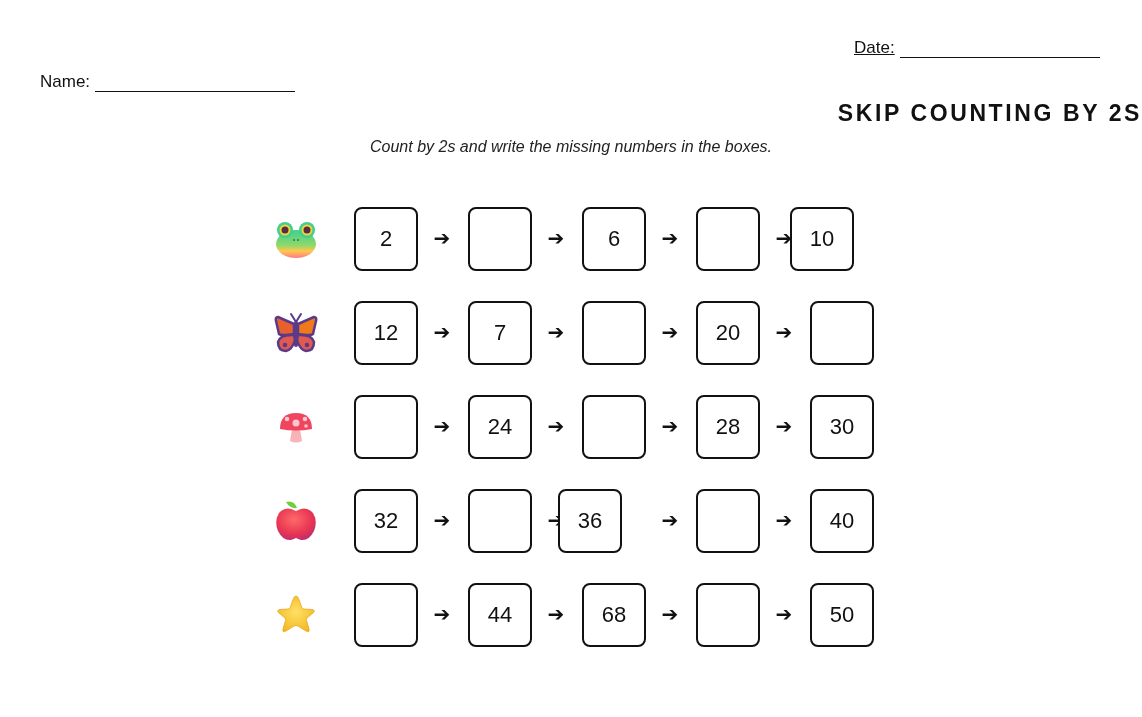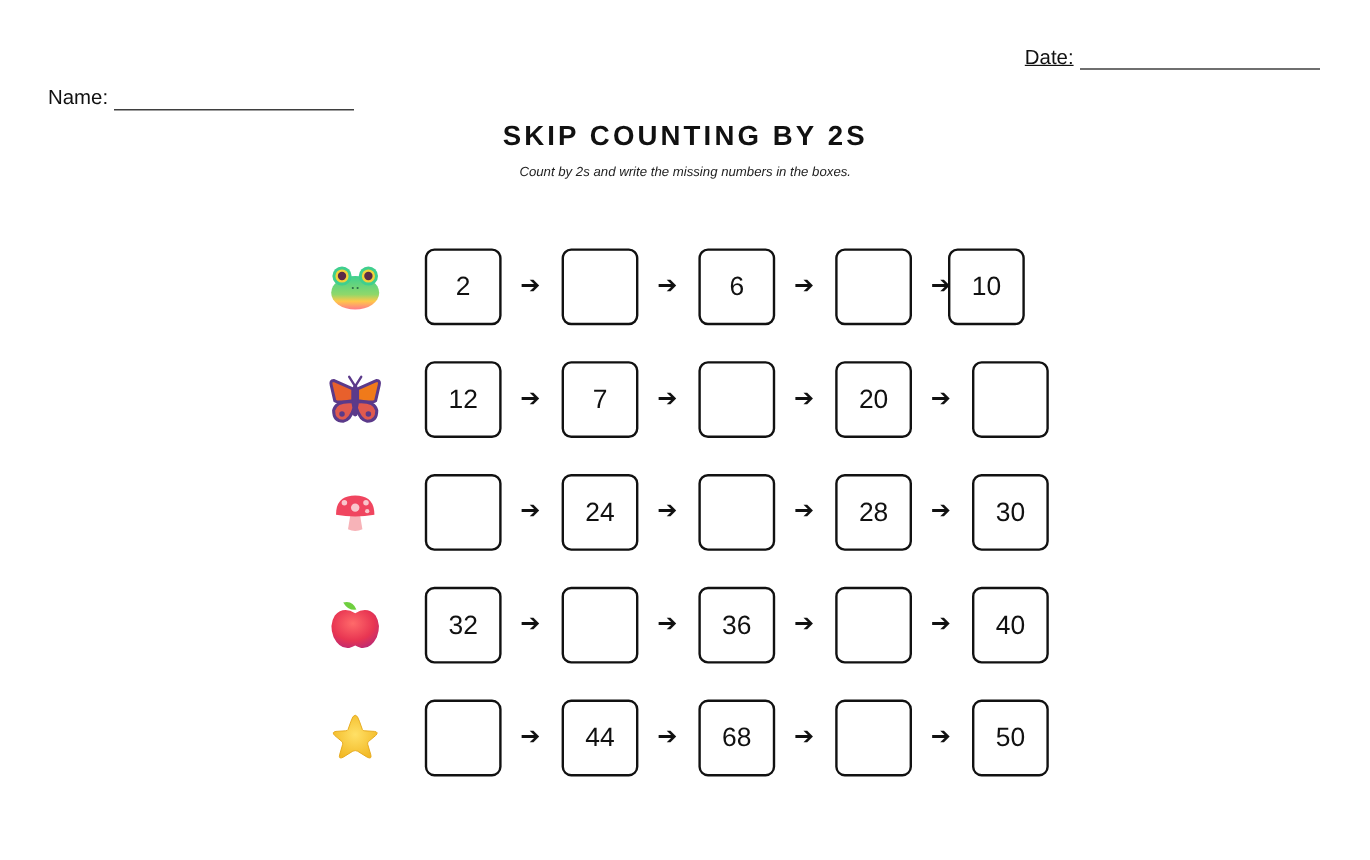"SKIP COUNTING BY 2S" .title { text-align: center -> right }
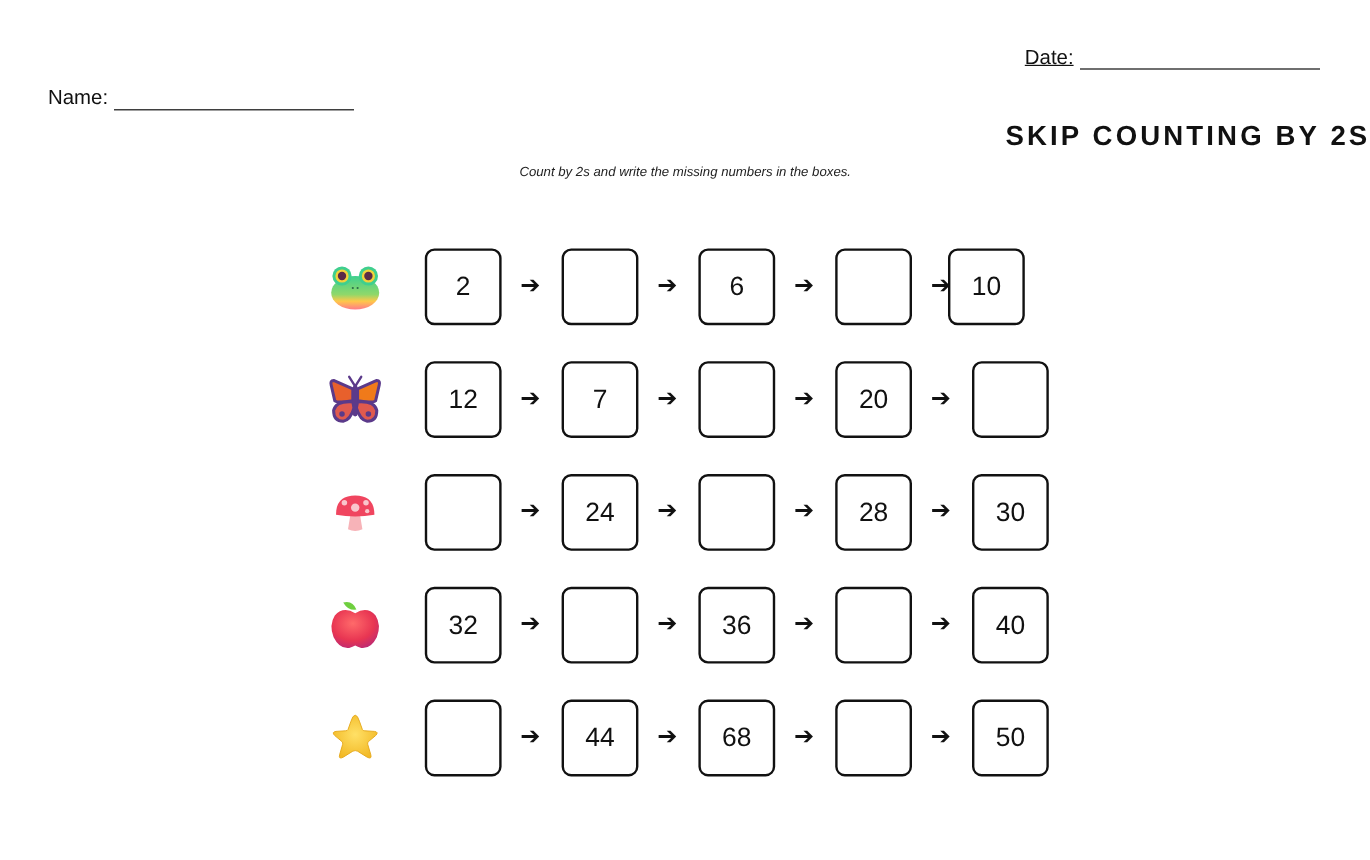"Count by 2s and write" .subtitle { font-size: 11px -> 16px }
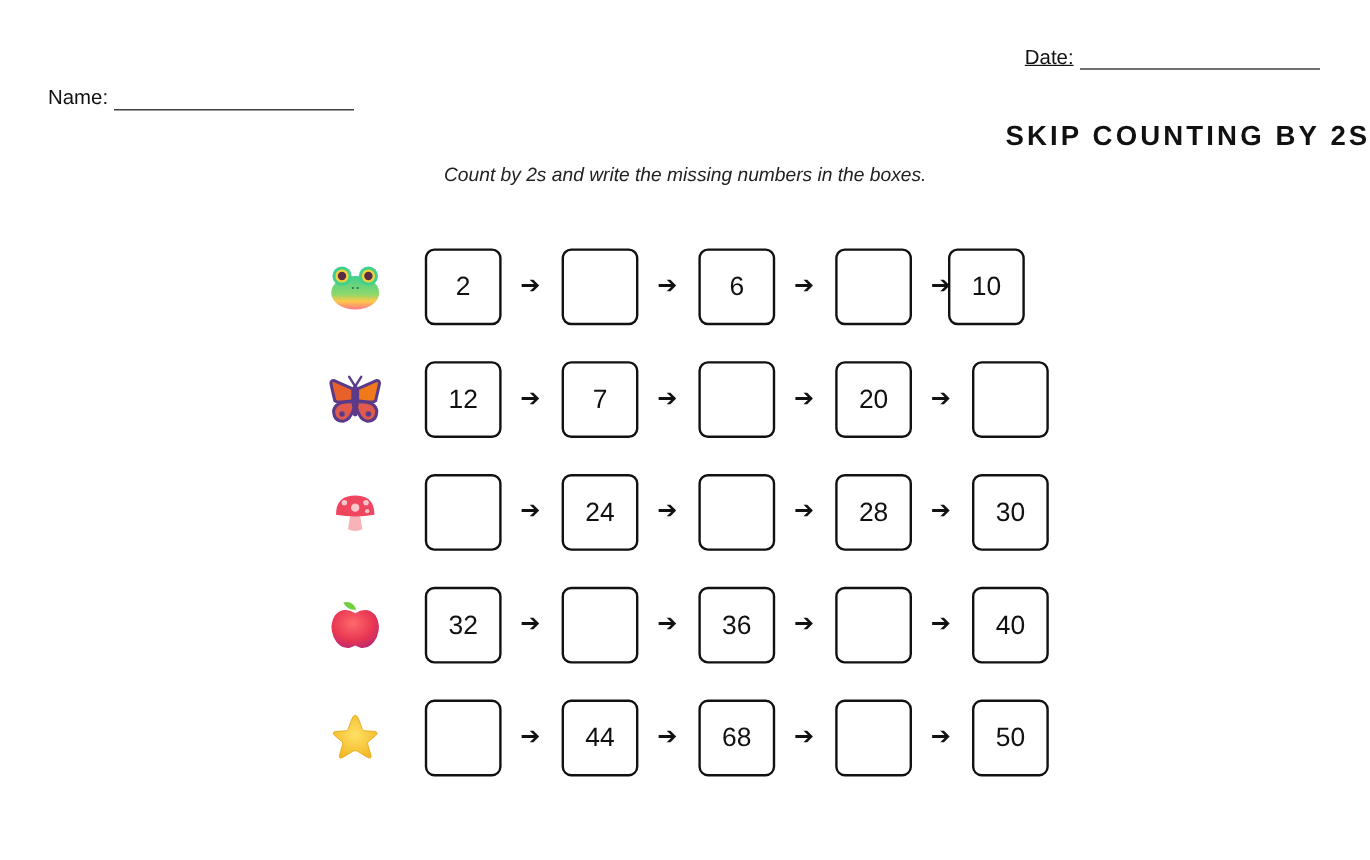"36" div.box { left: 582px -> 558px }
